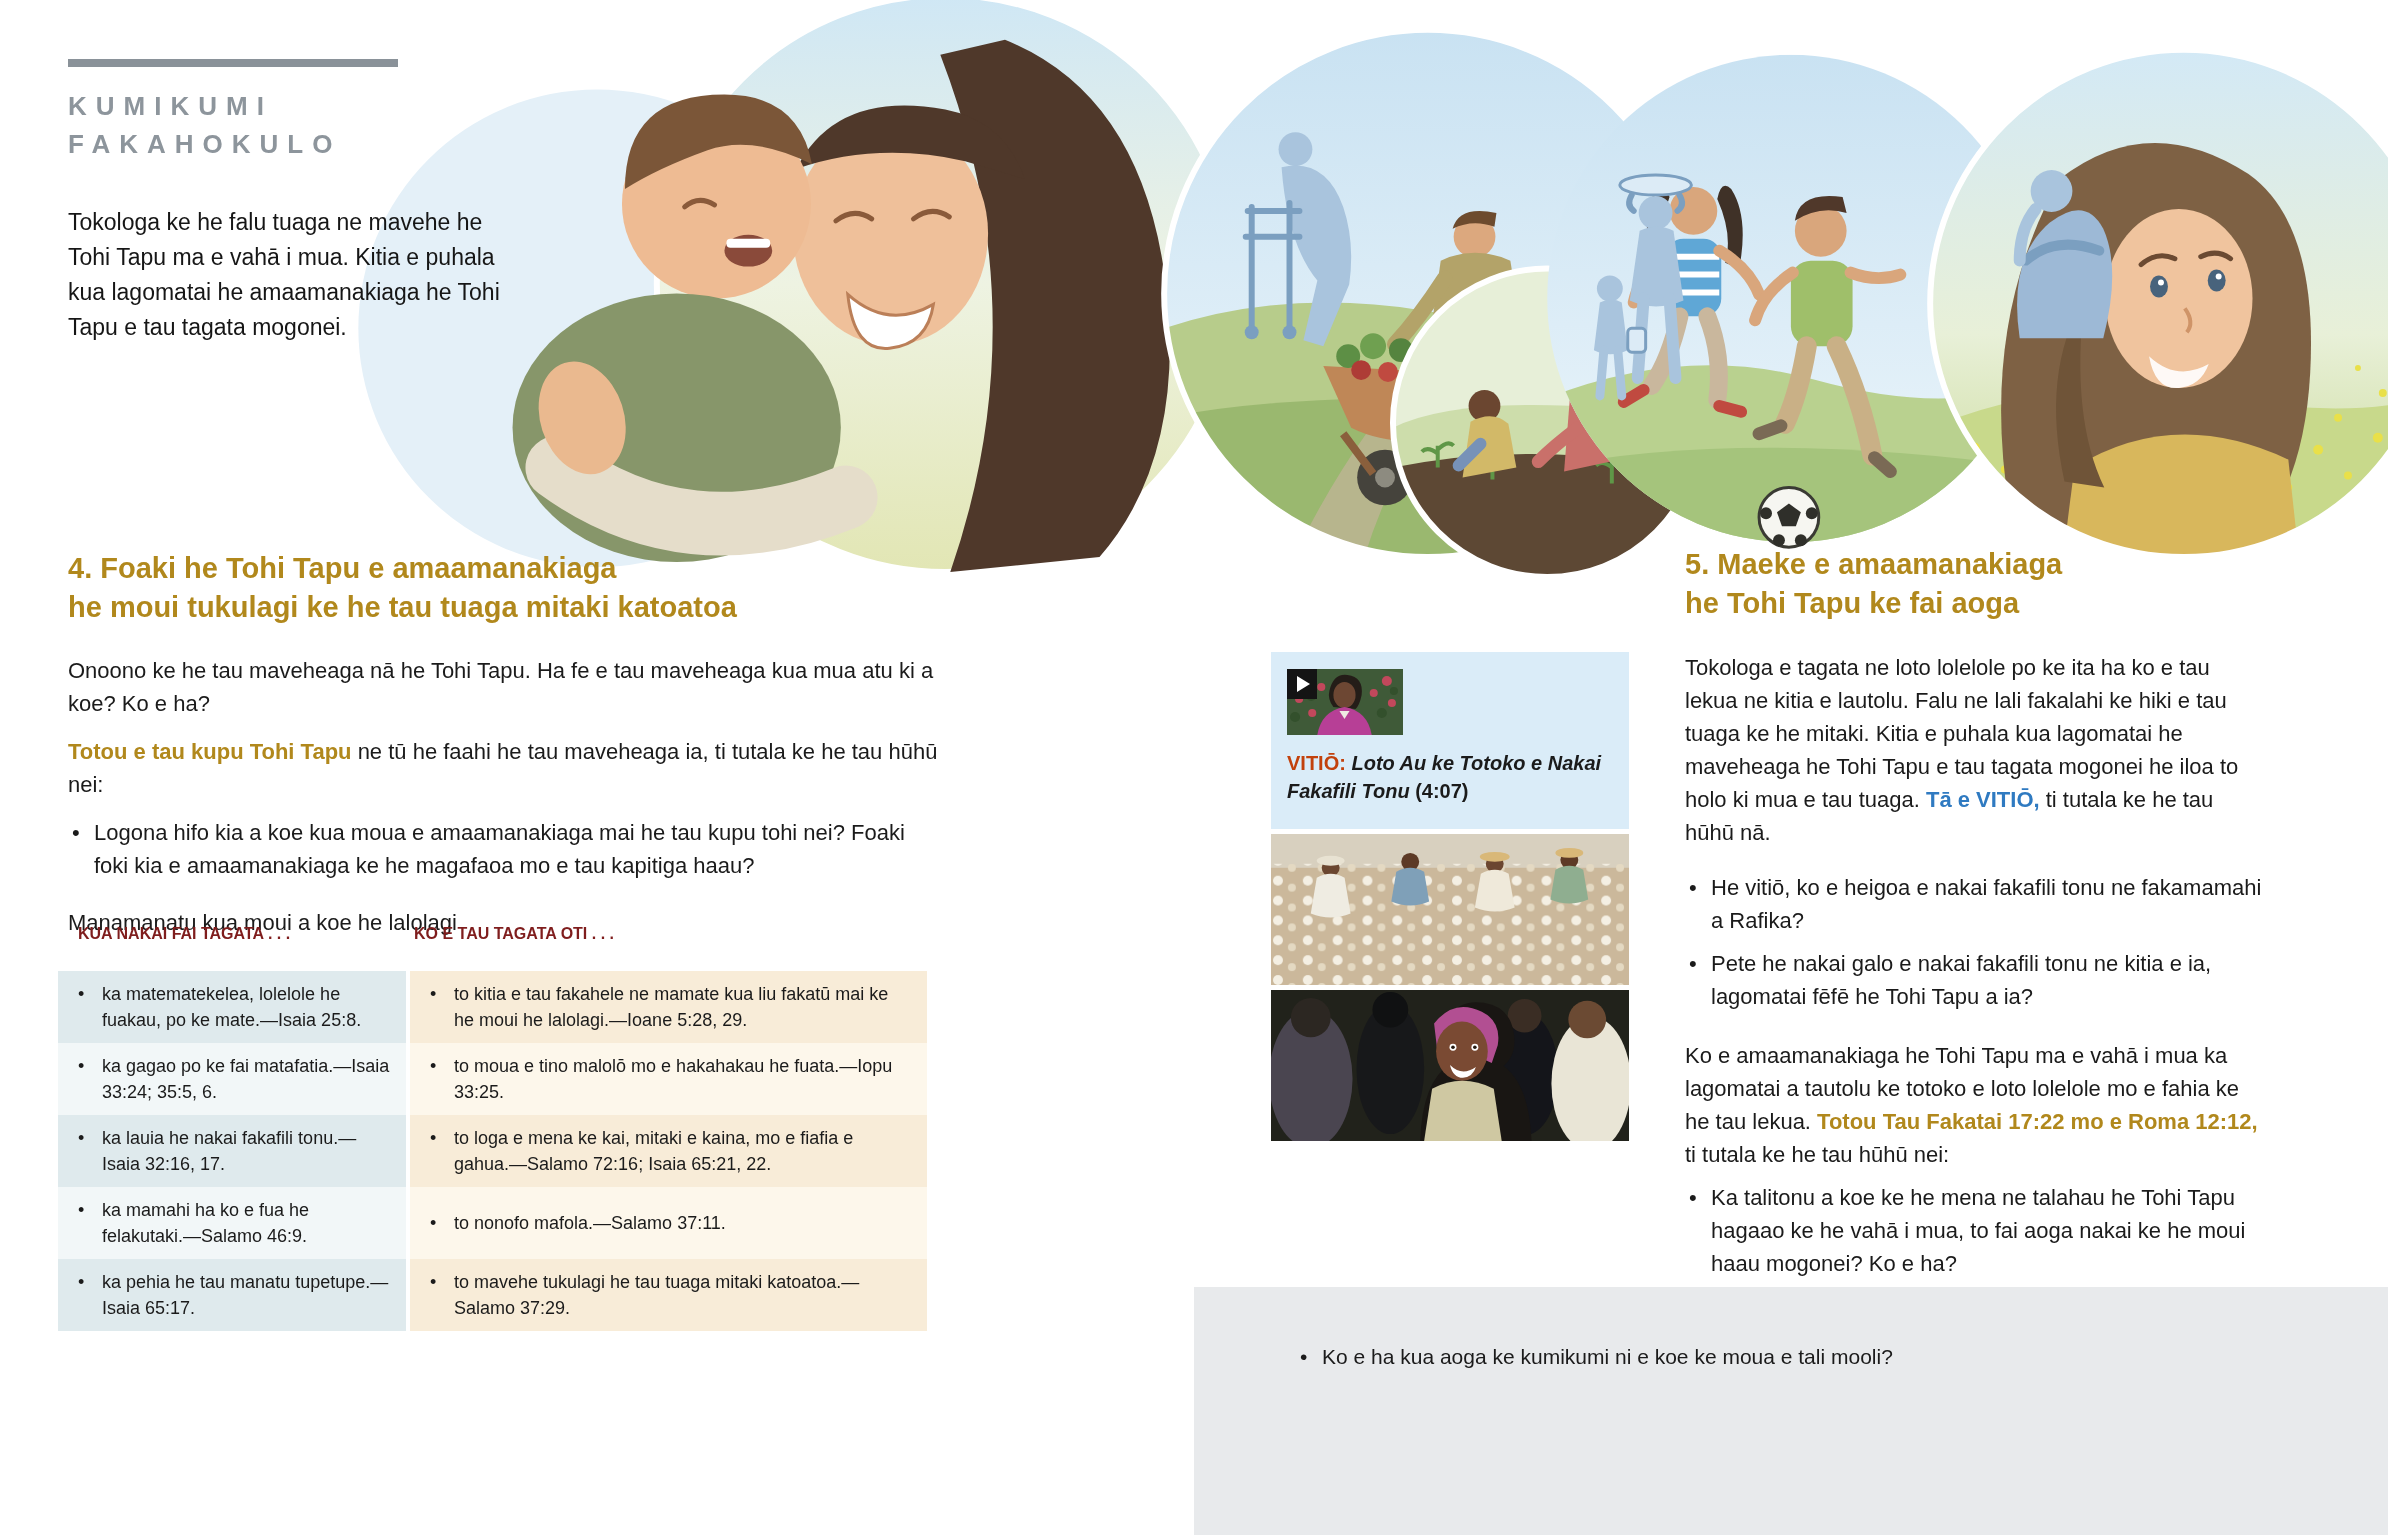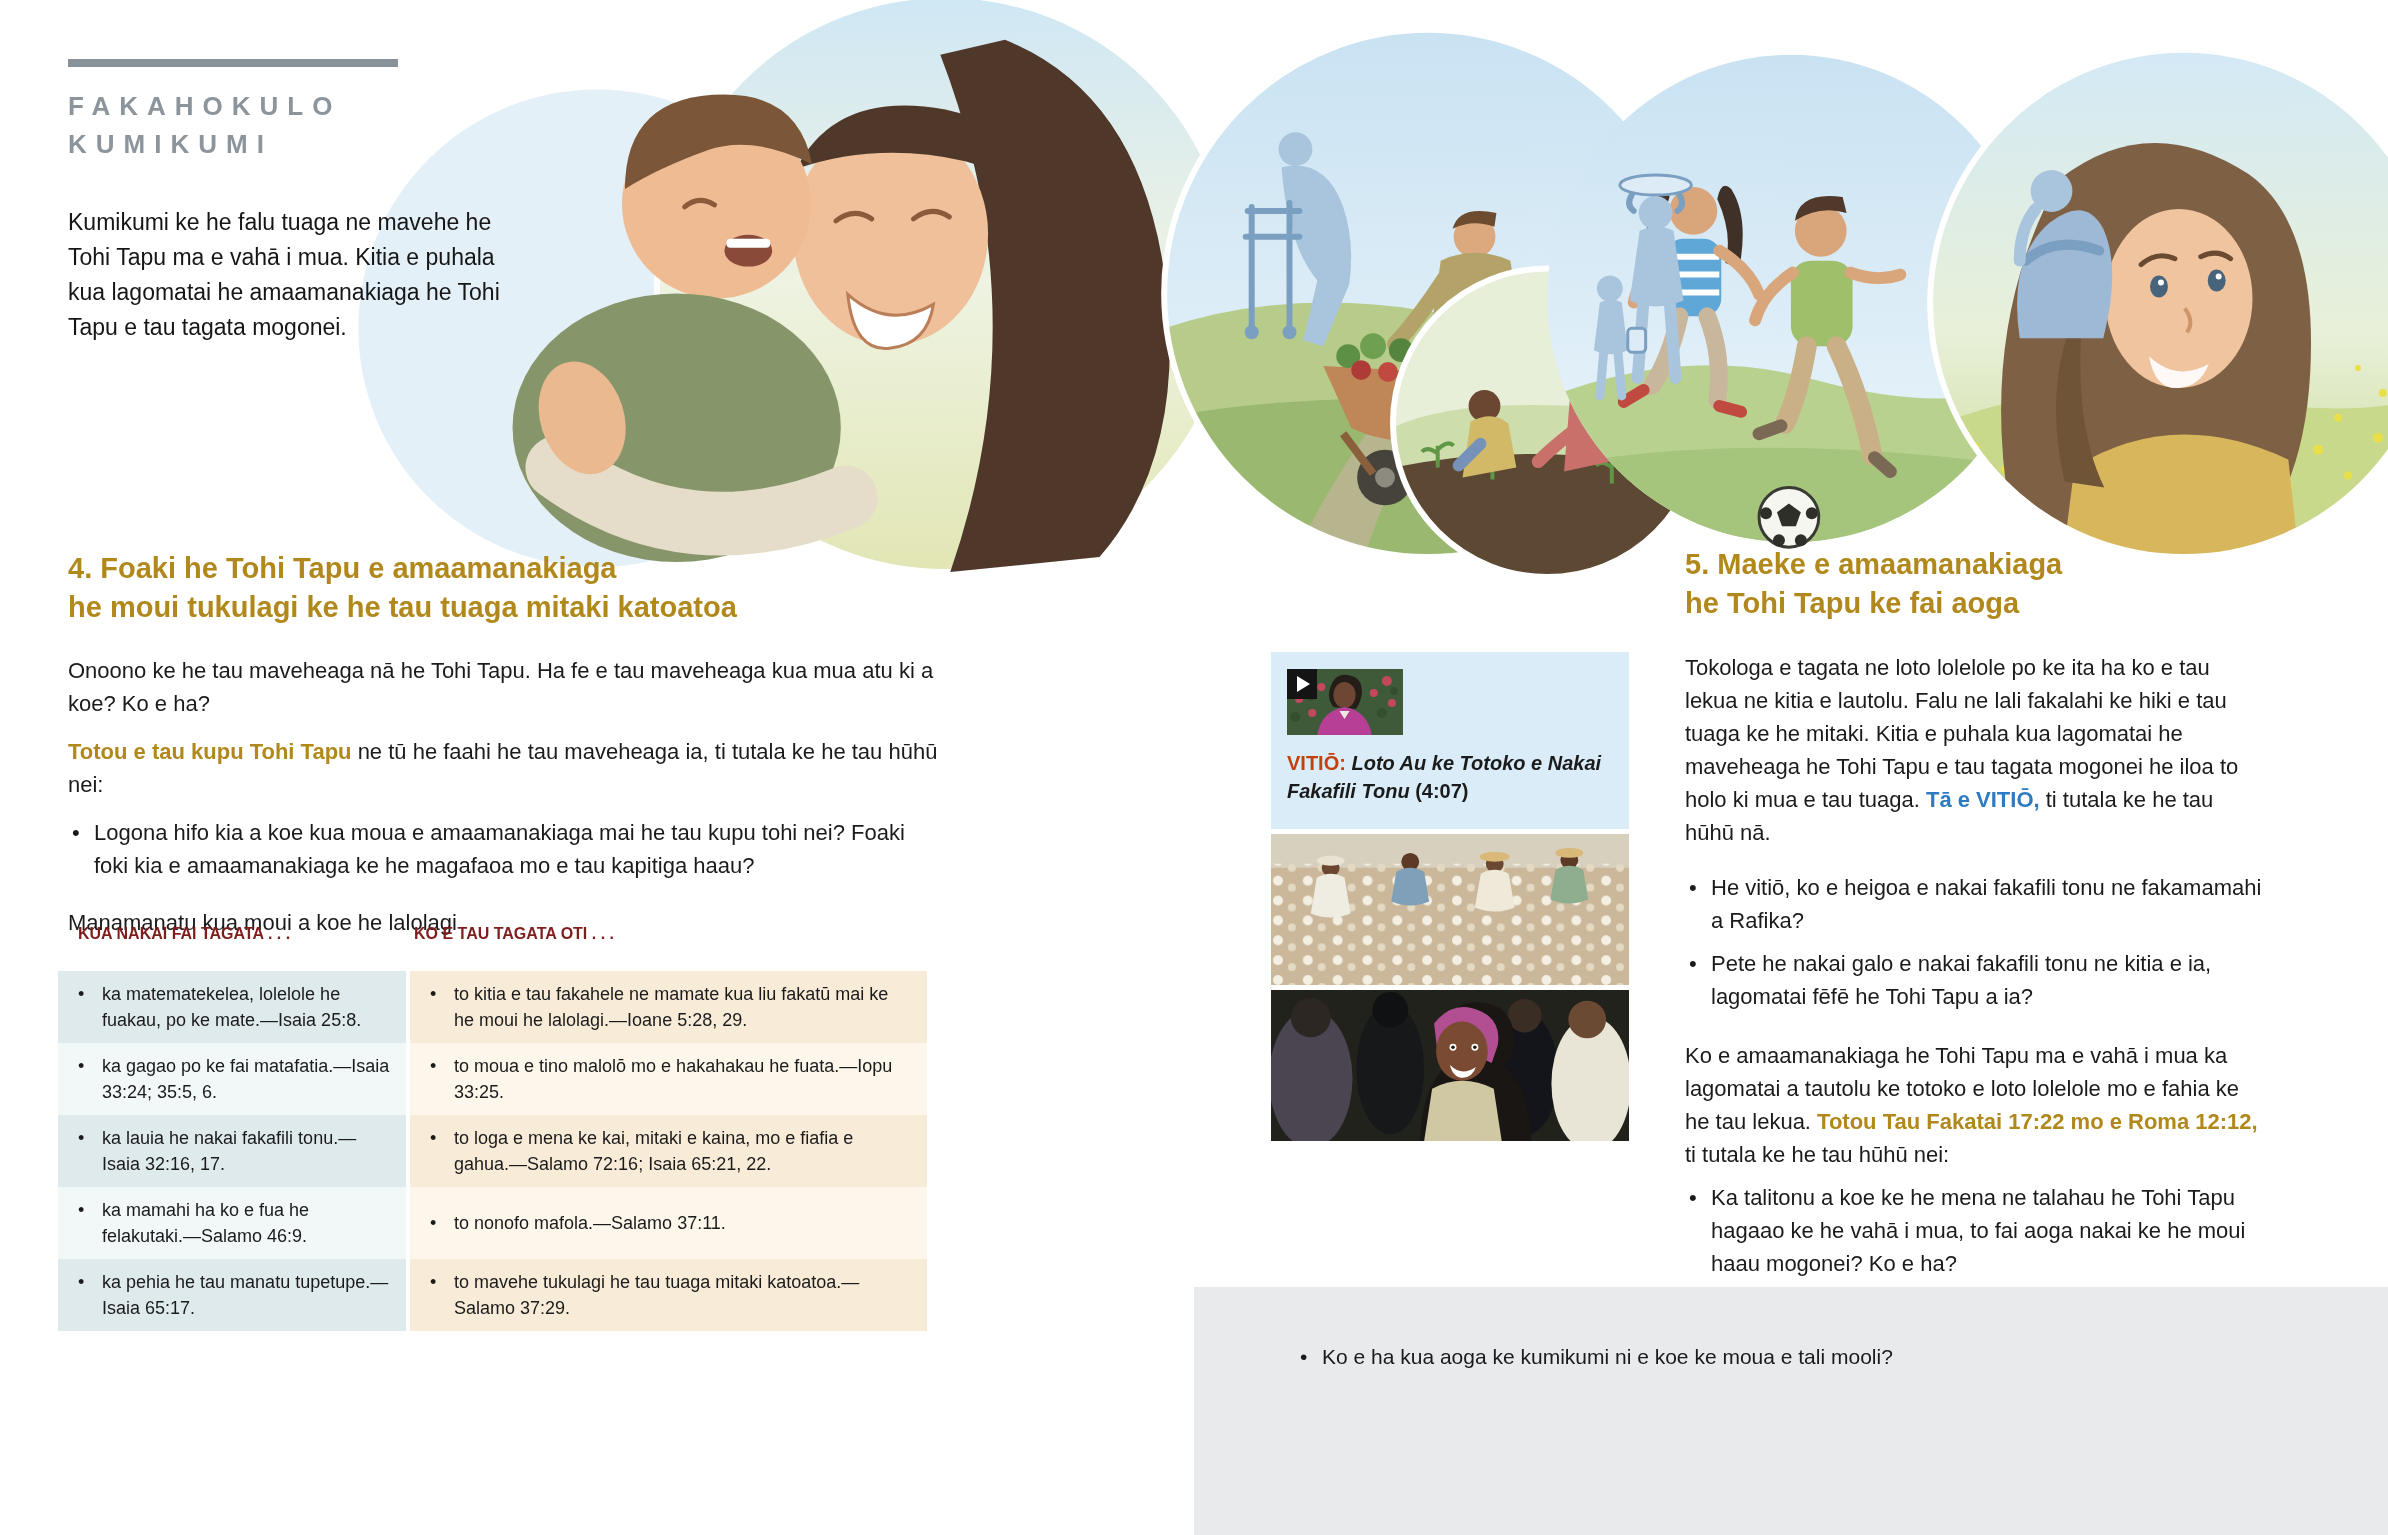"FAKAHOKULO" div { order: before "KUMIKUMI" -> after "KUMIKUMI" }
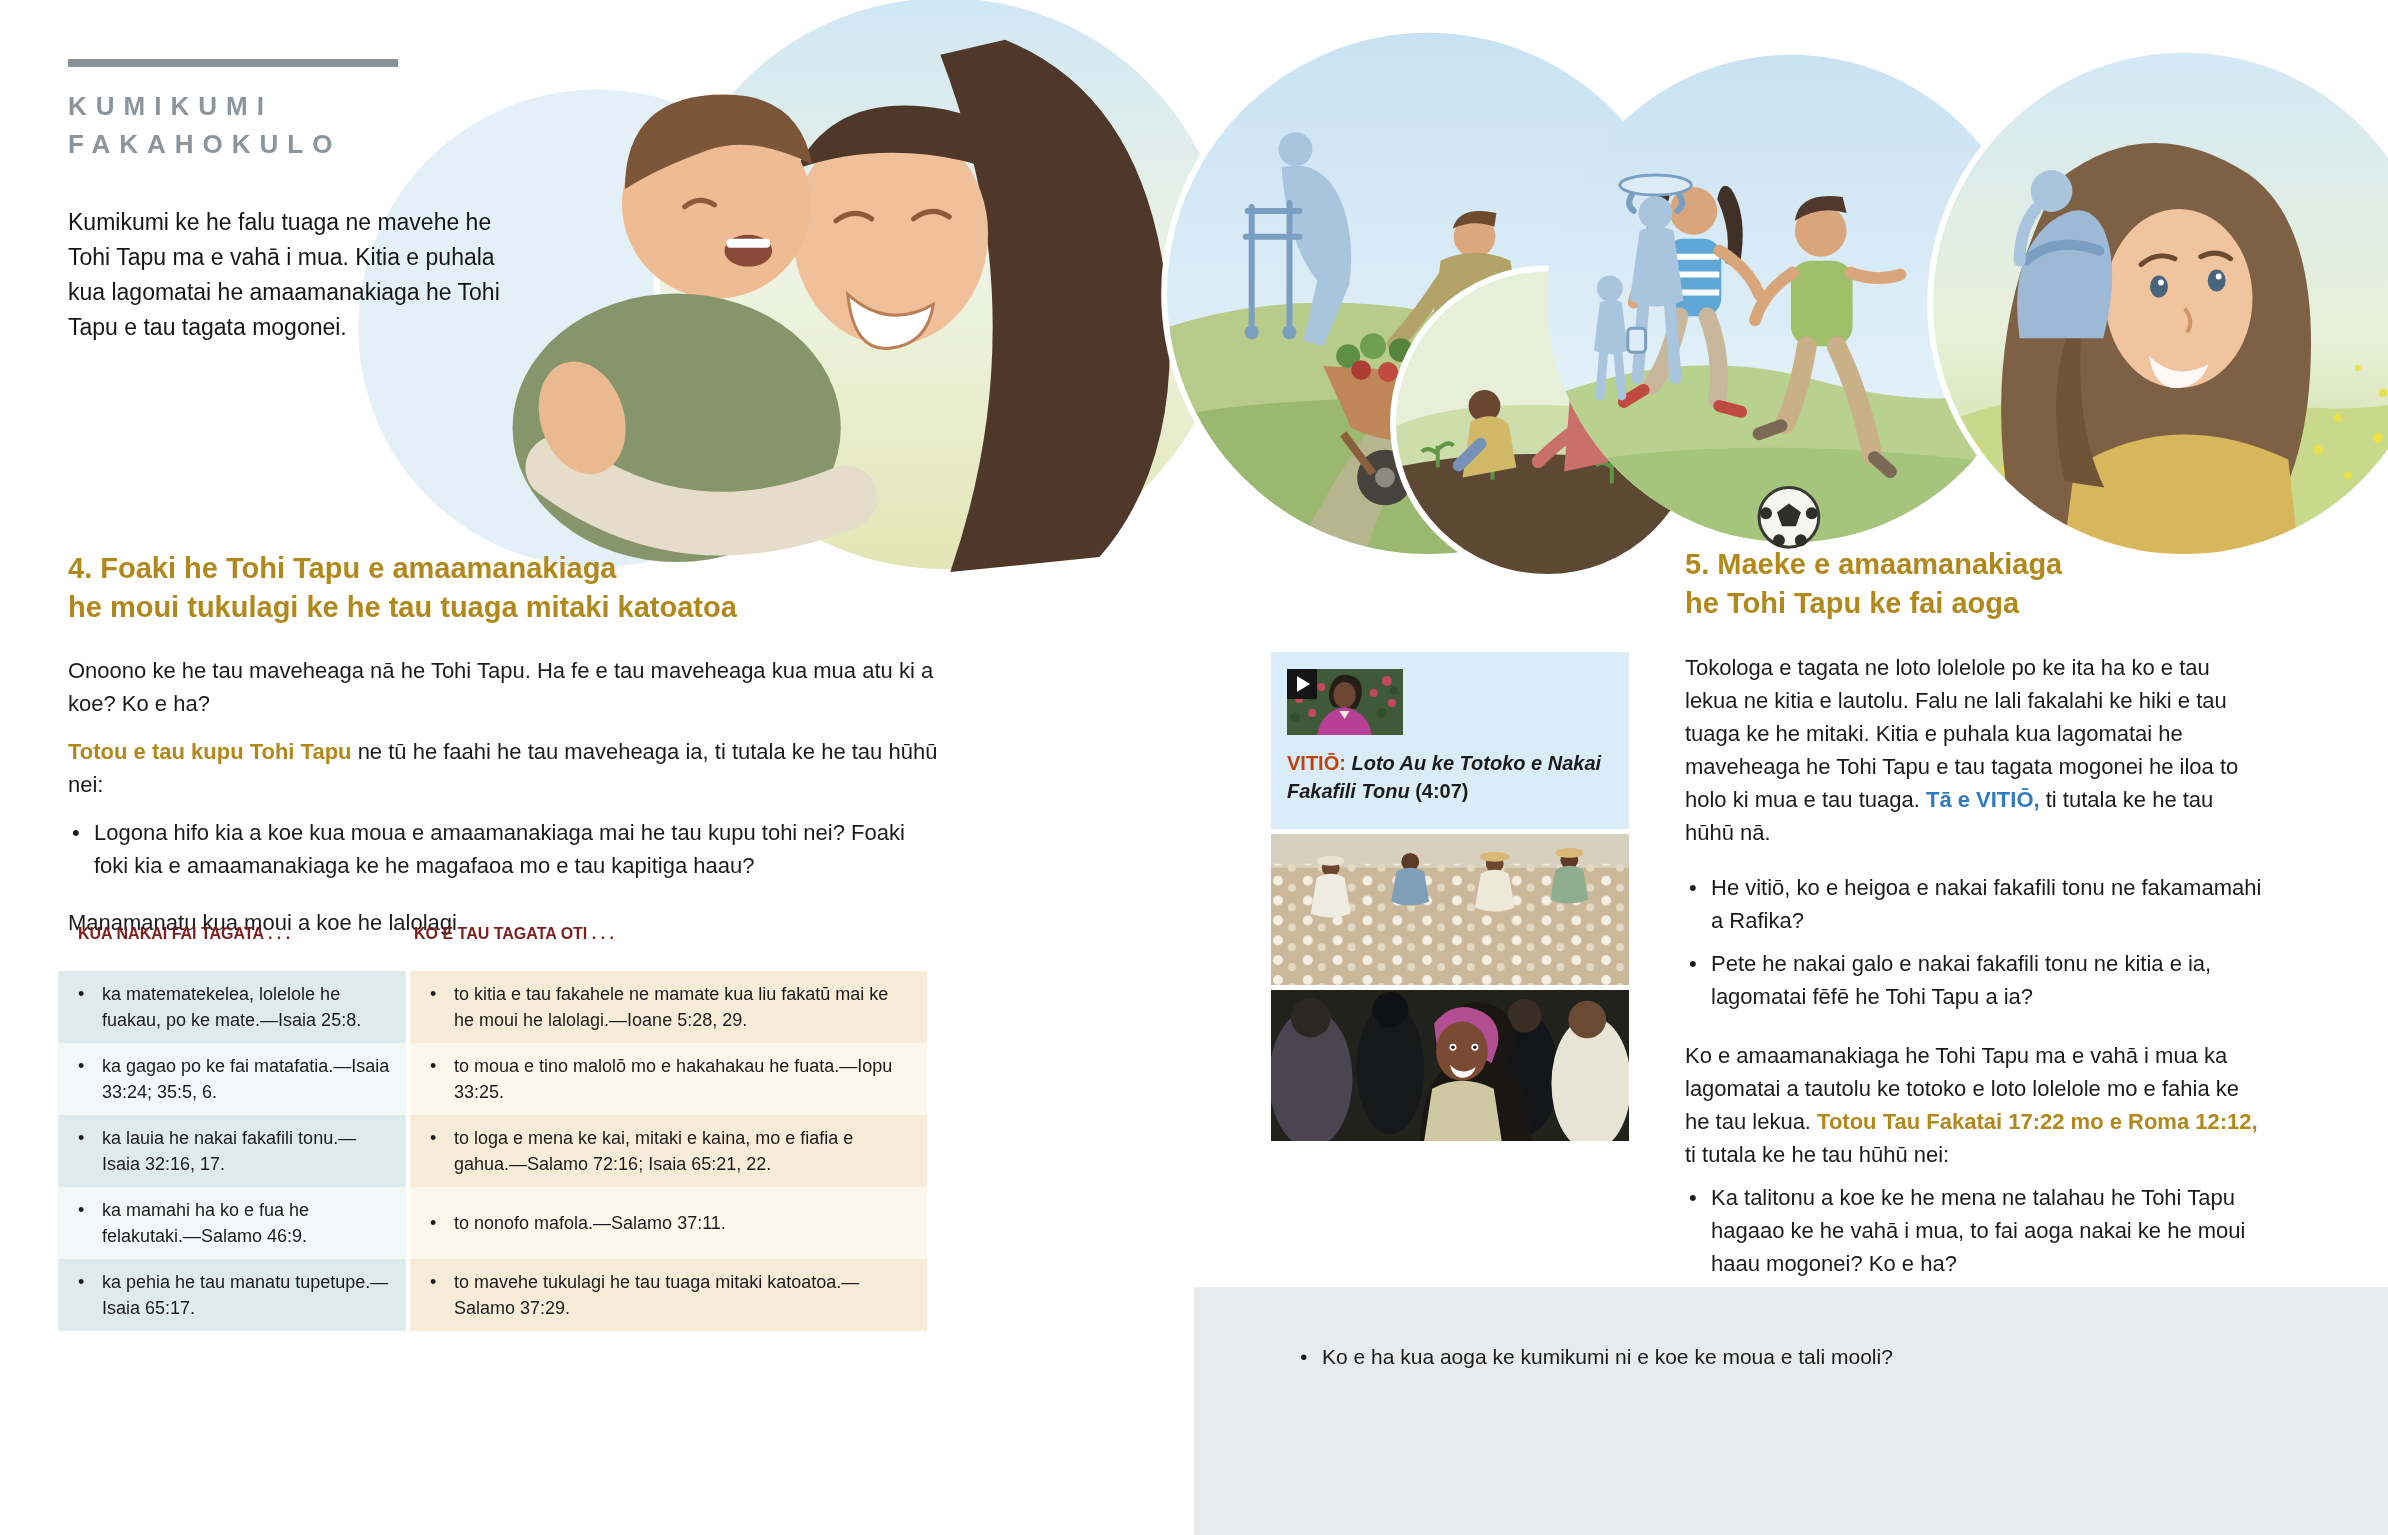"Kumikumi ke he falu tuaga" p.intro { text: Kumikumi -> Tokologa }
